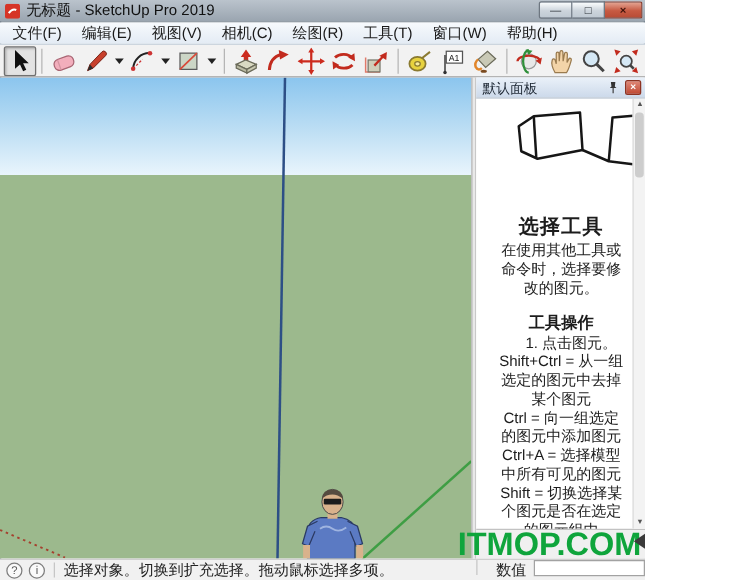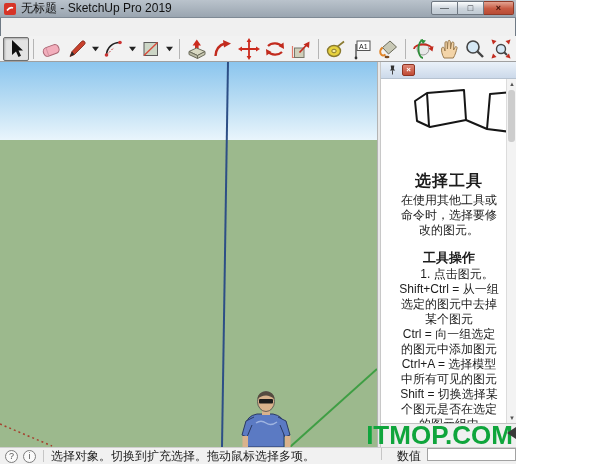"文件(F)" div.menubar { html: none -> <div> <span>文件(F)</span> <span>编辑(E)</span> <span>视图(V)</span> <span>相机(C)</span> <span>绘图(R)</span> <span>工具(T)</span> <span>窗口(W)</span> <span>帮助(H)</span> </div> }
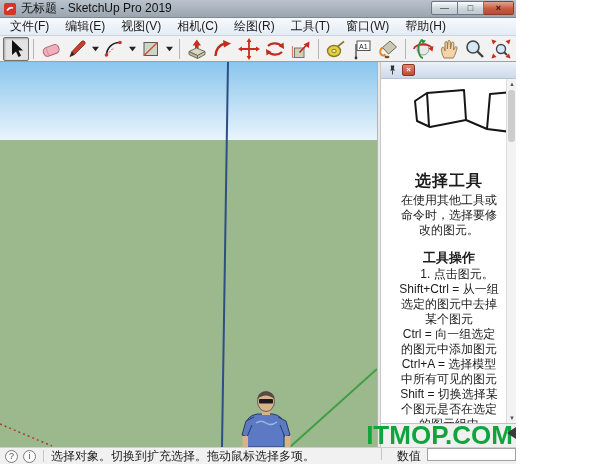"默认面板" span.panel-title { html: none -> <span>默认面板</span> }
